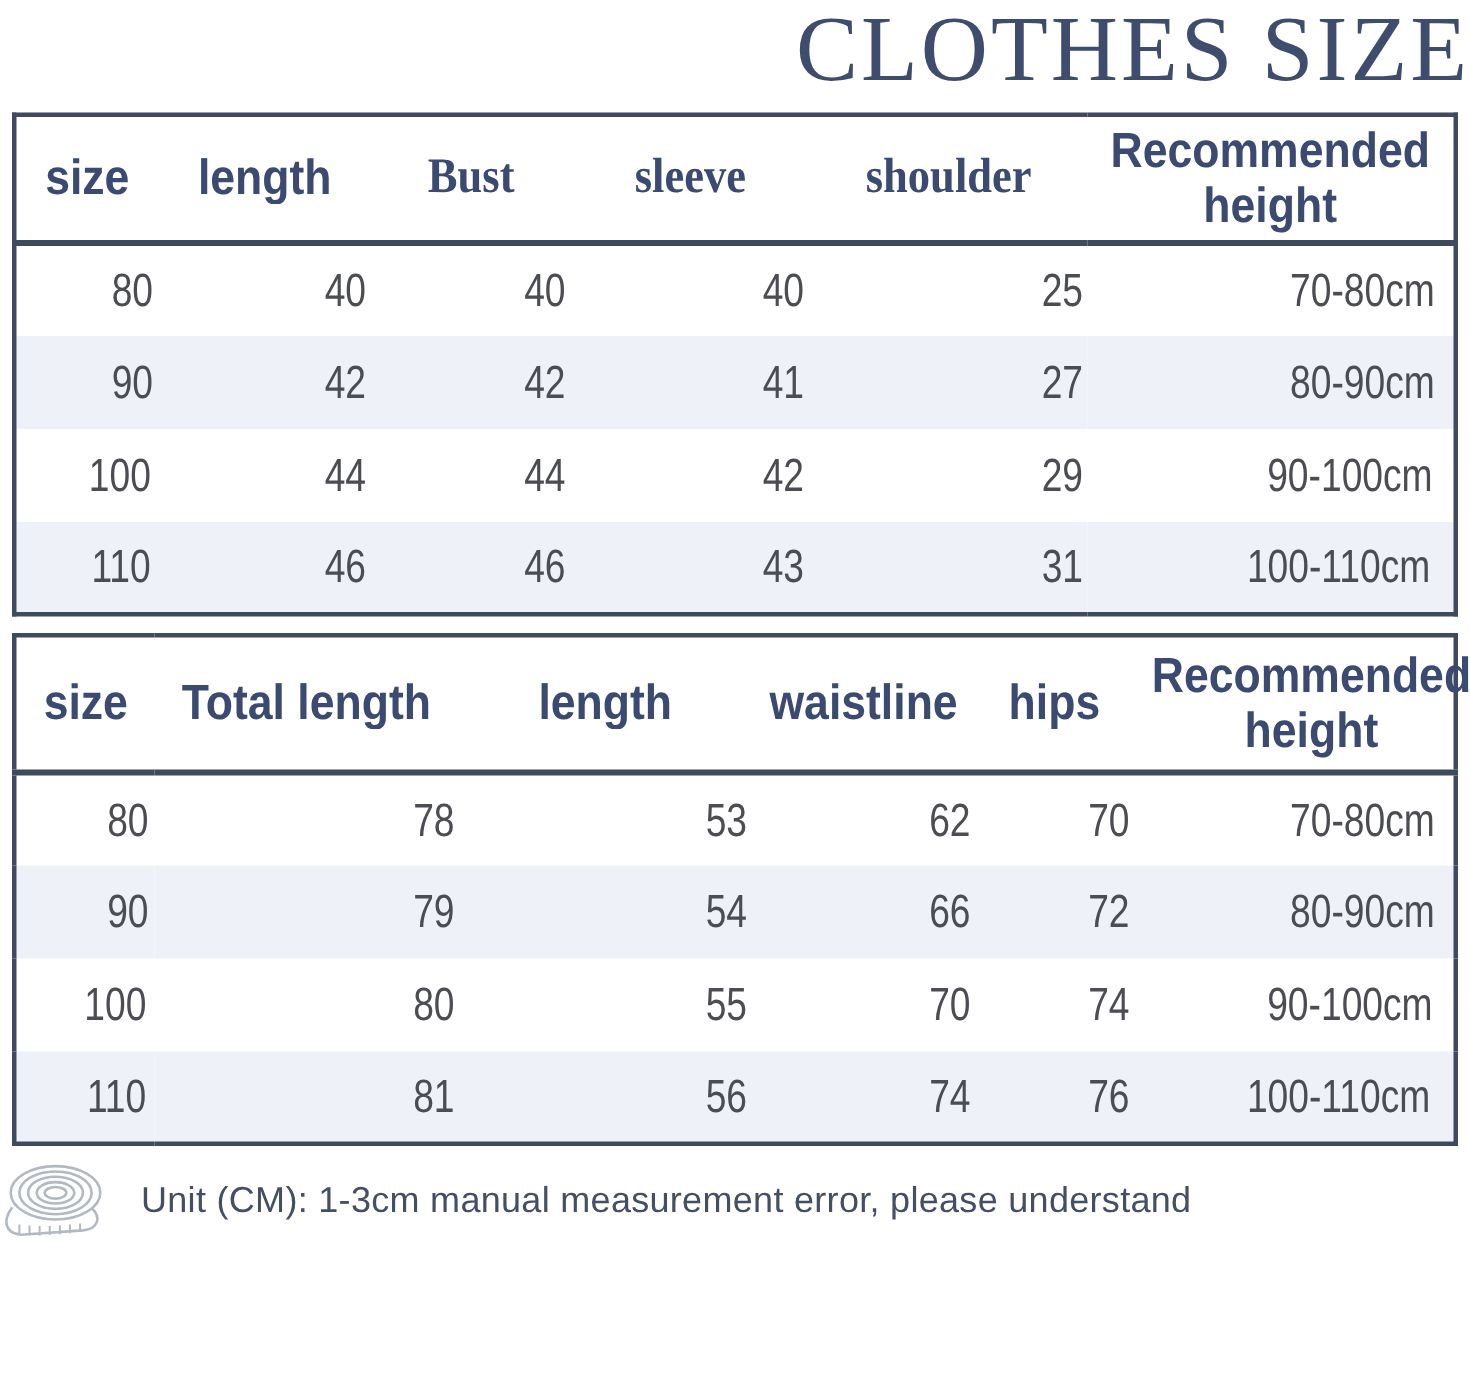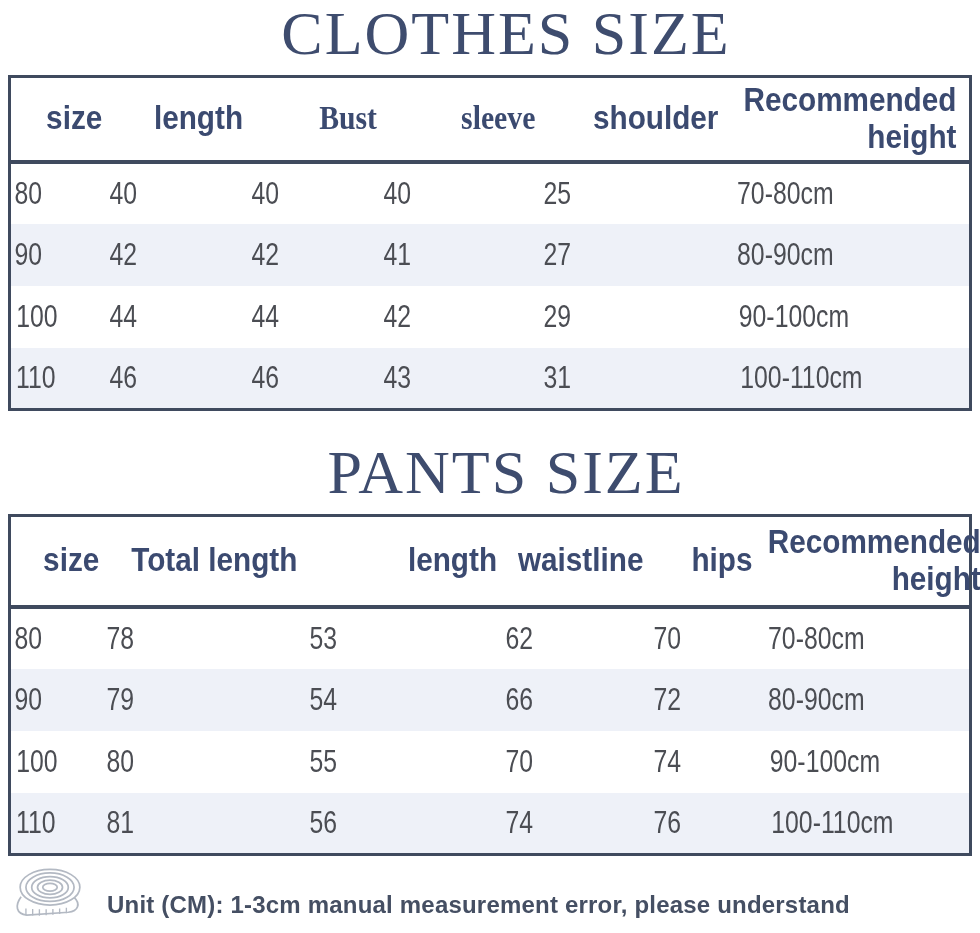"CLOTHES SIZE" .title { text-align: center -> right }
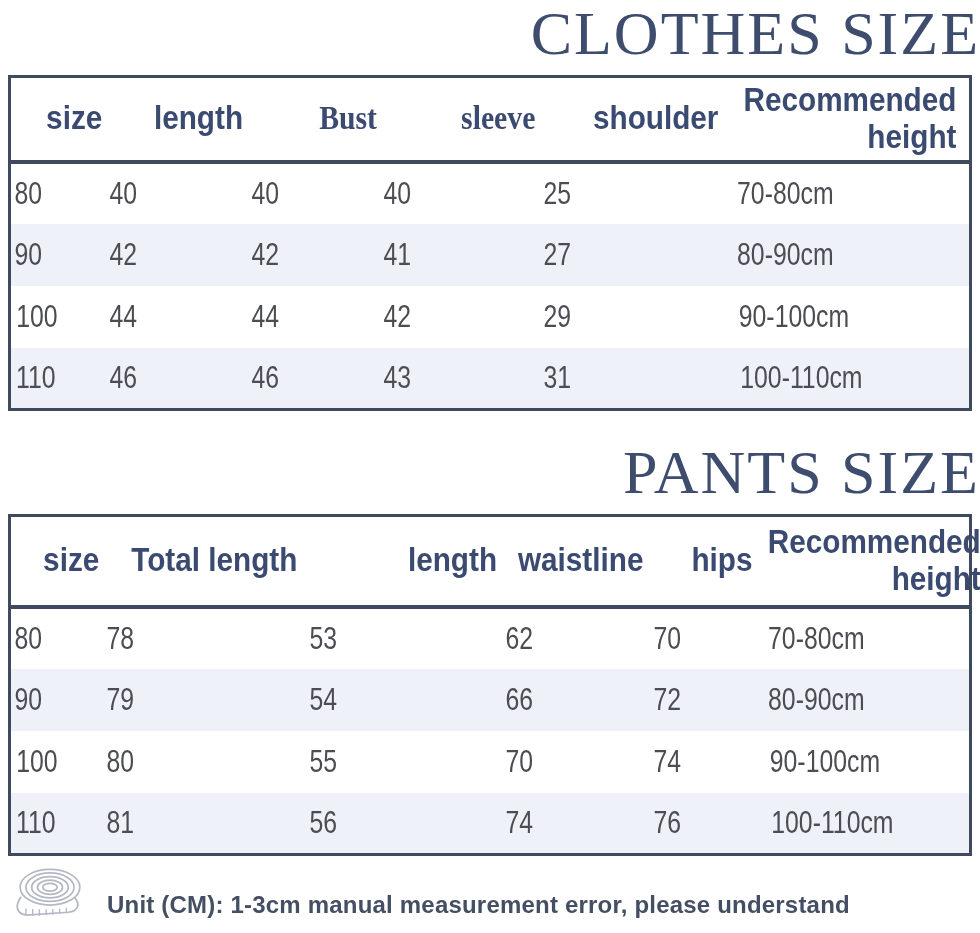"size" th { text-align: right -> center }
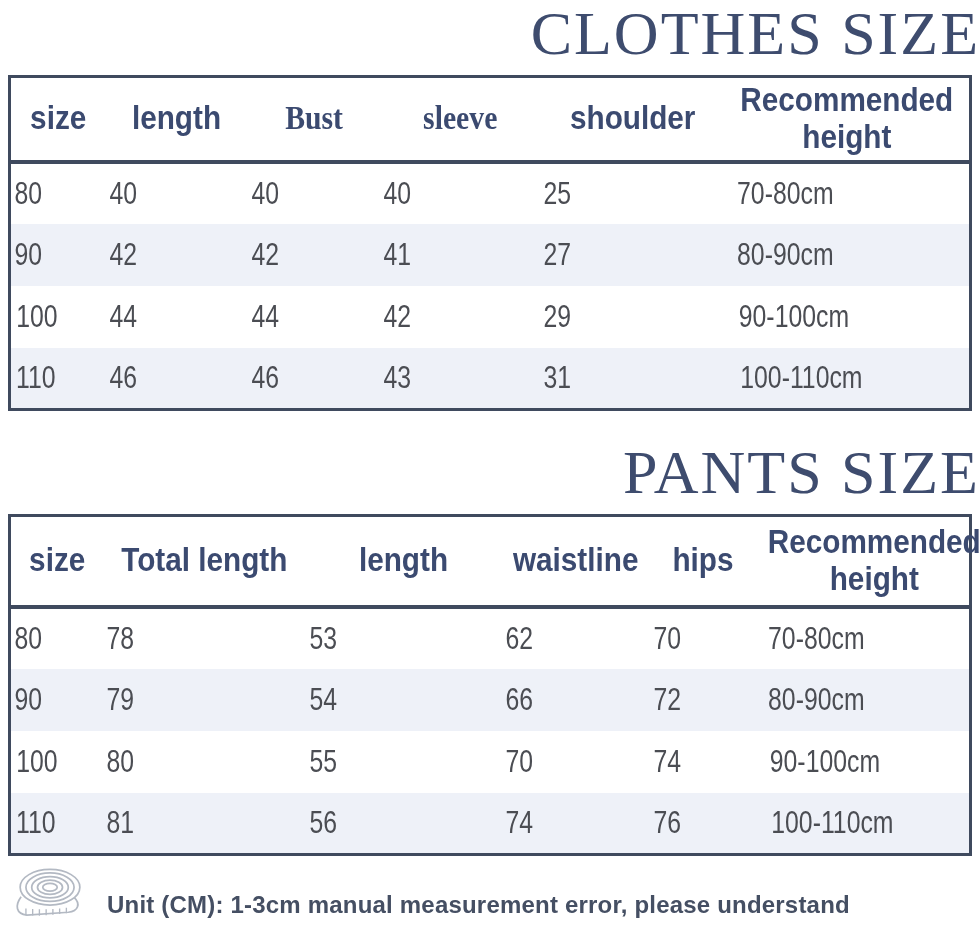"shoulder" .t-clothes th:nth-child(5) { font-family: none -> Liberation Serif, serif }
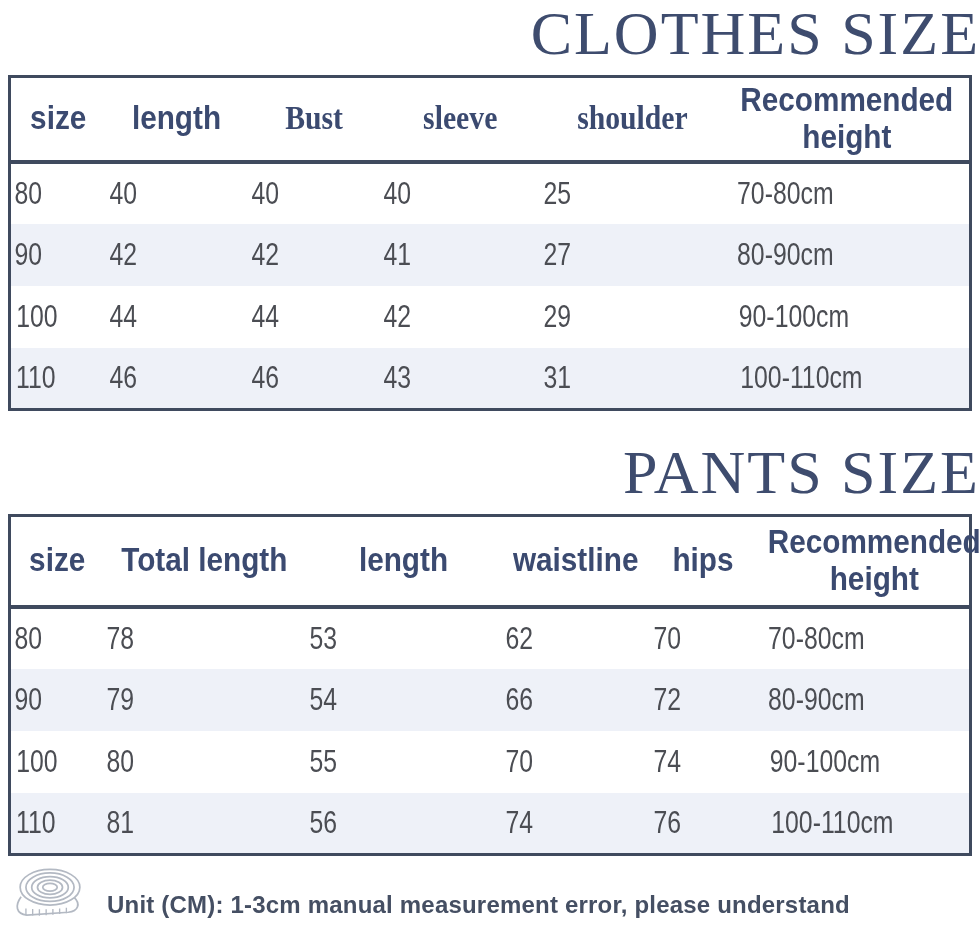"80" td { text-align: left -> right }
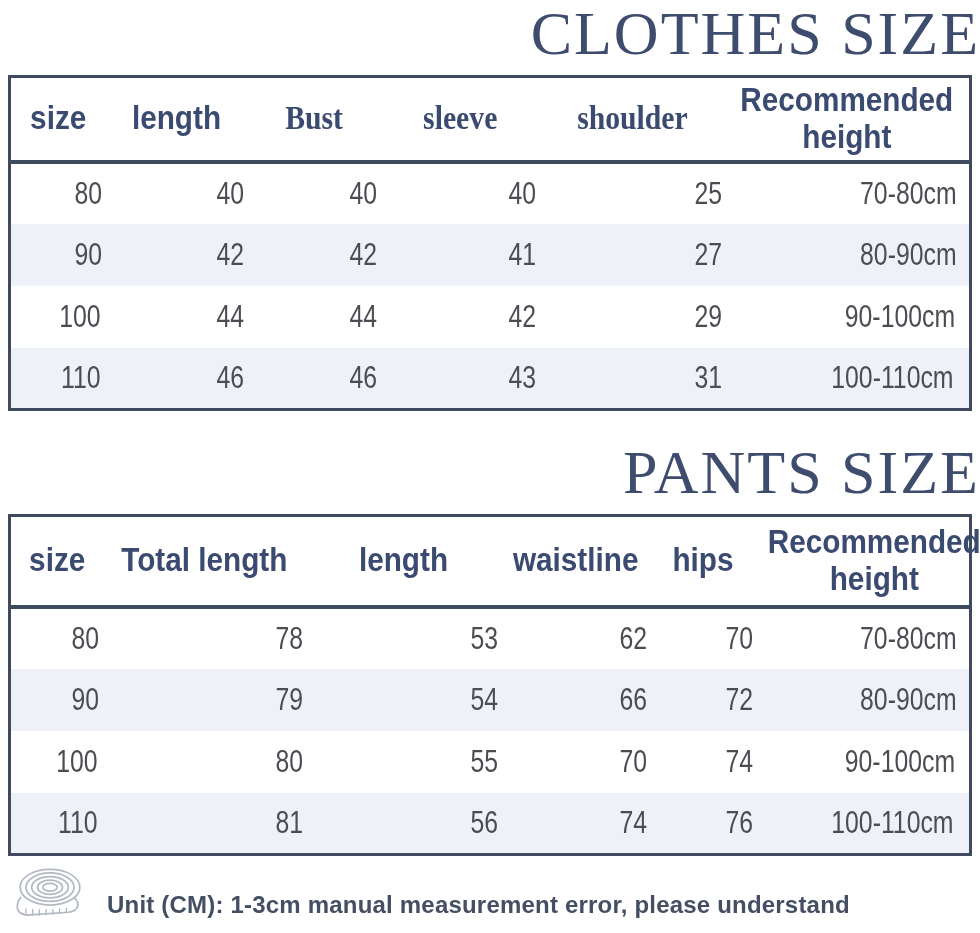"PANTS SIZE" h1.title { html: <h1>PANTS SIZE</h1> -> none }
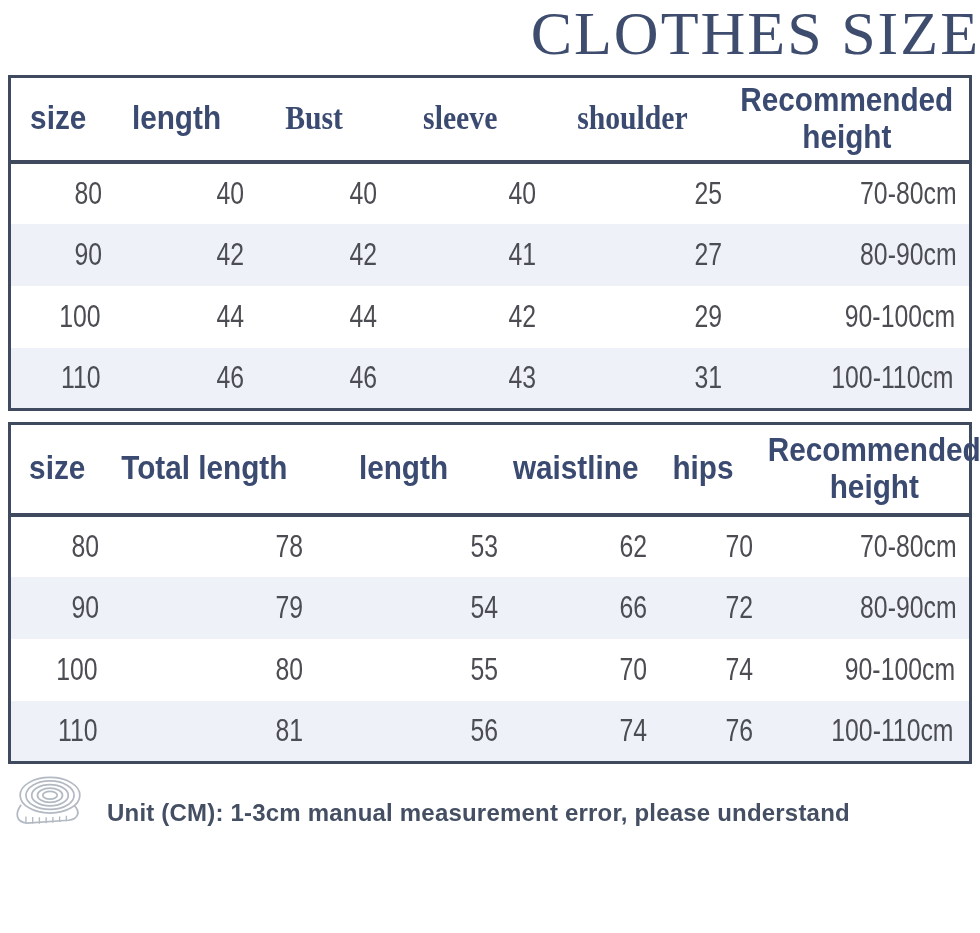"Unit (CM): 1-3cm manual measurement" .footer { align-items: flex-end -> center; font-weight: bold -> none; padding-left: 13px -> none }
